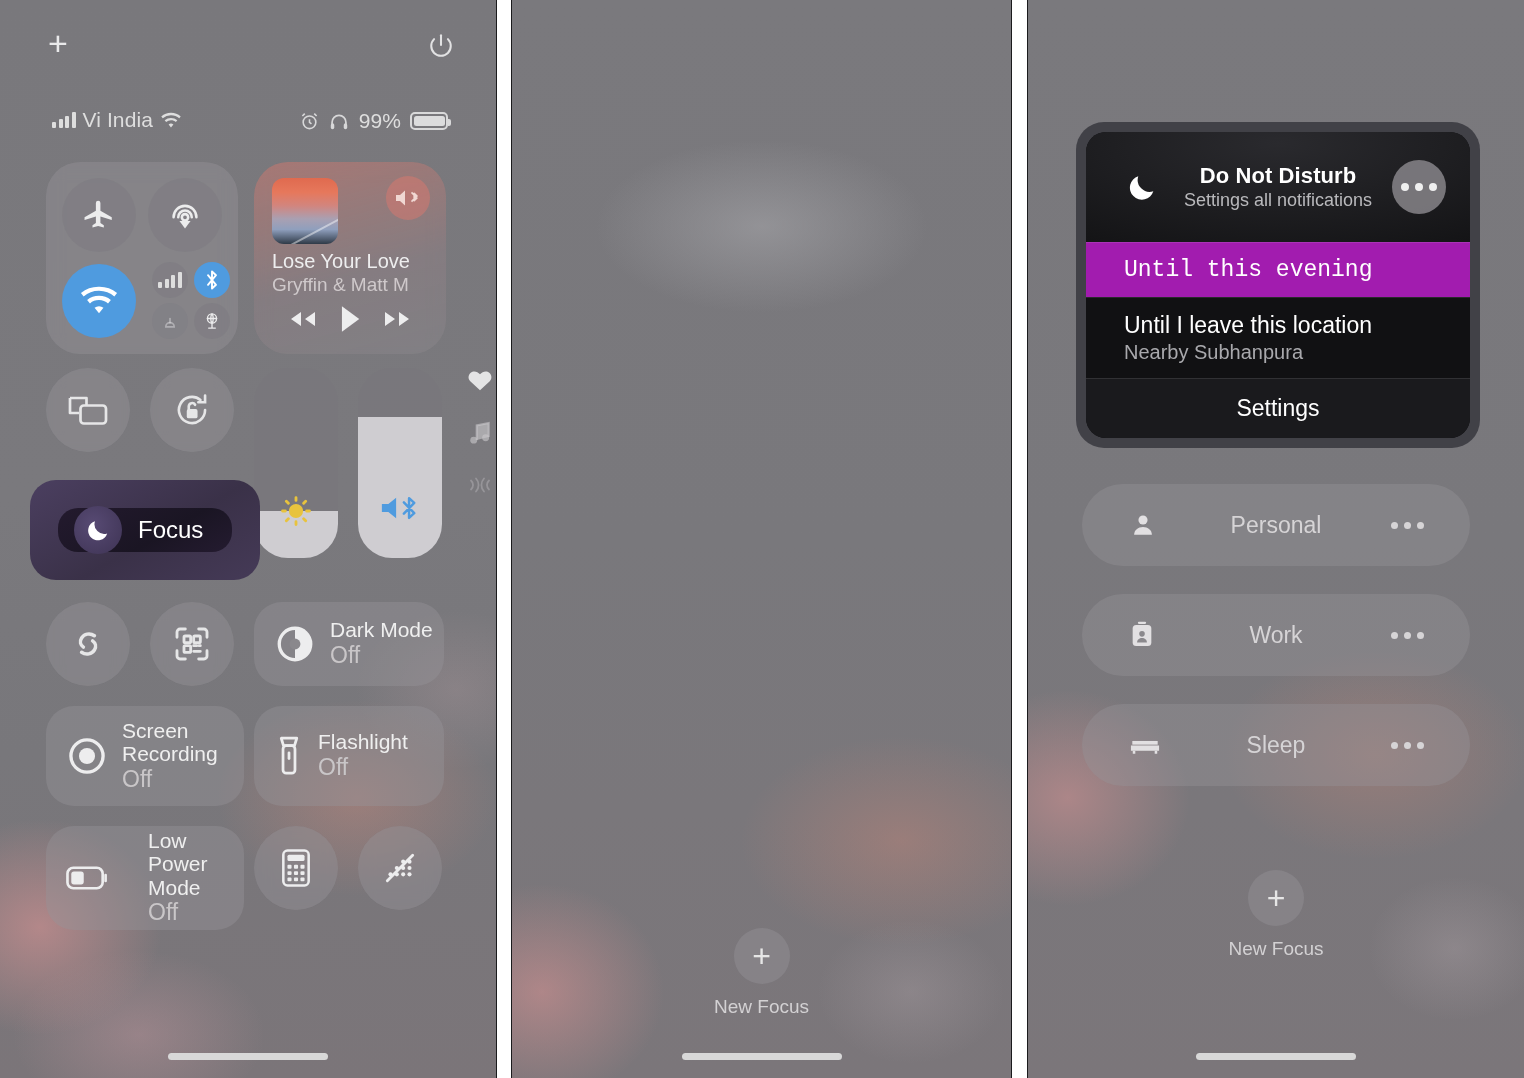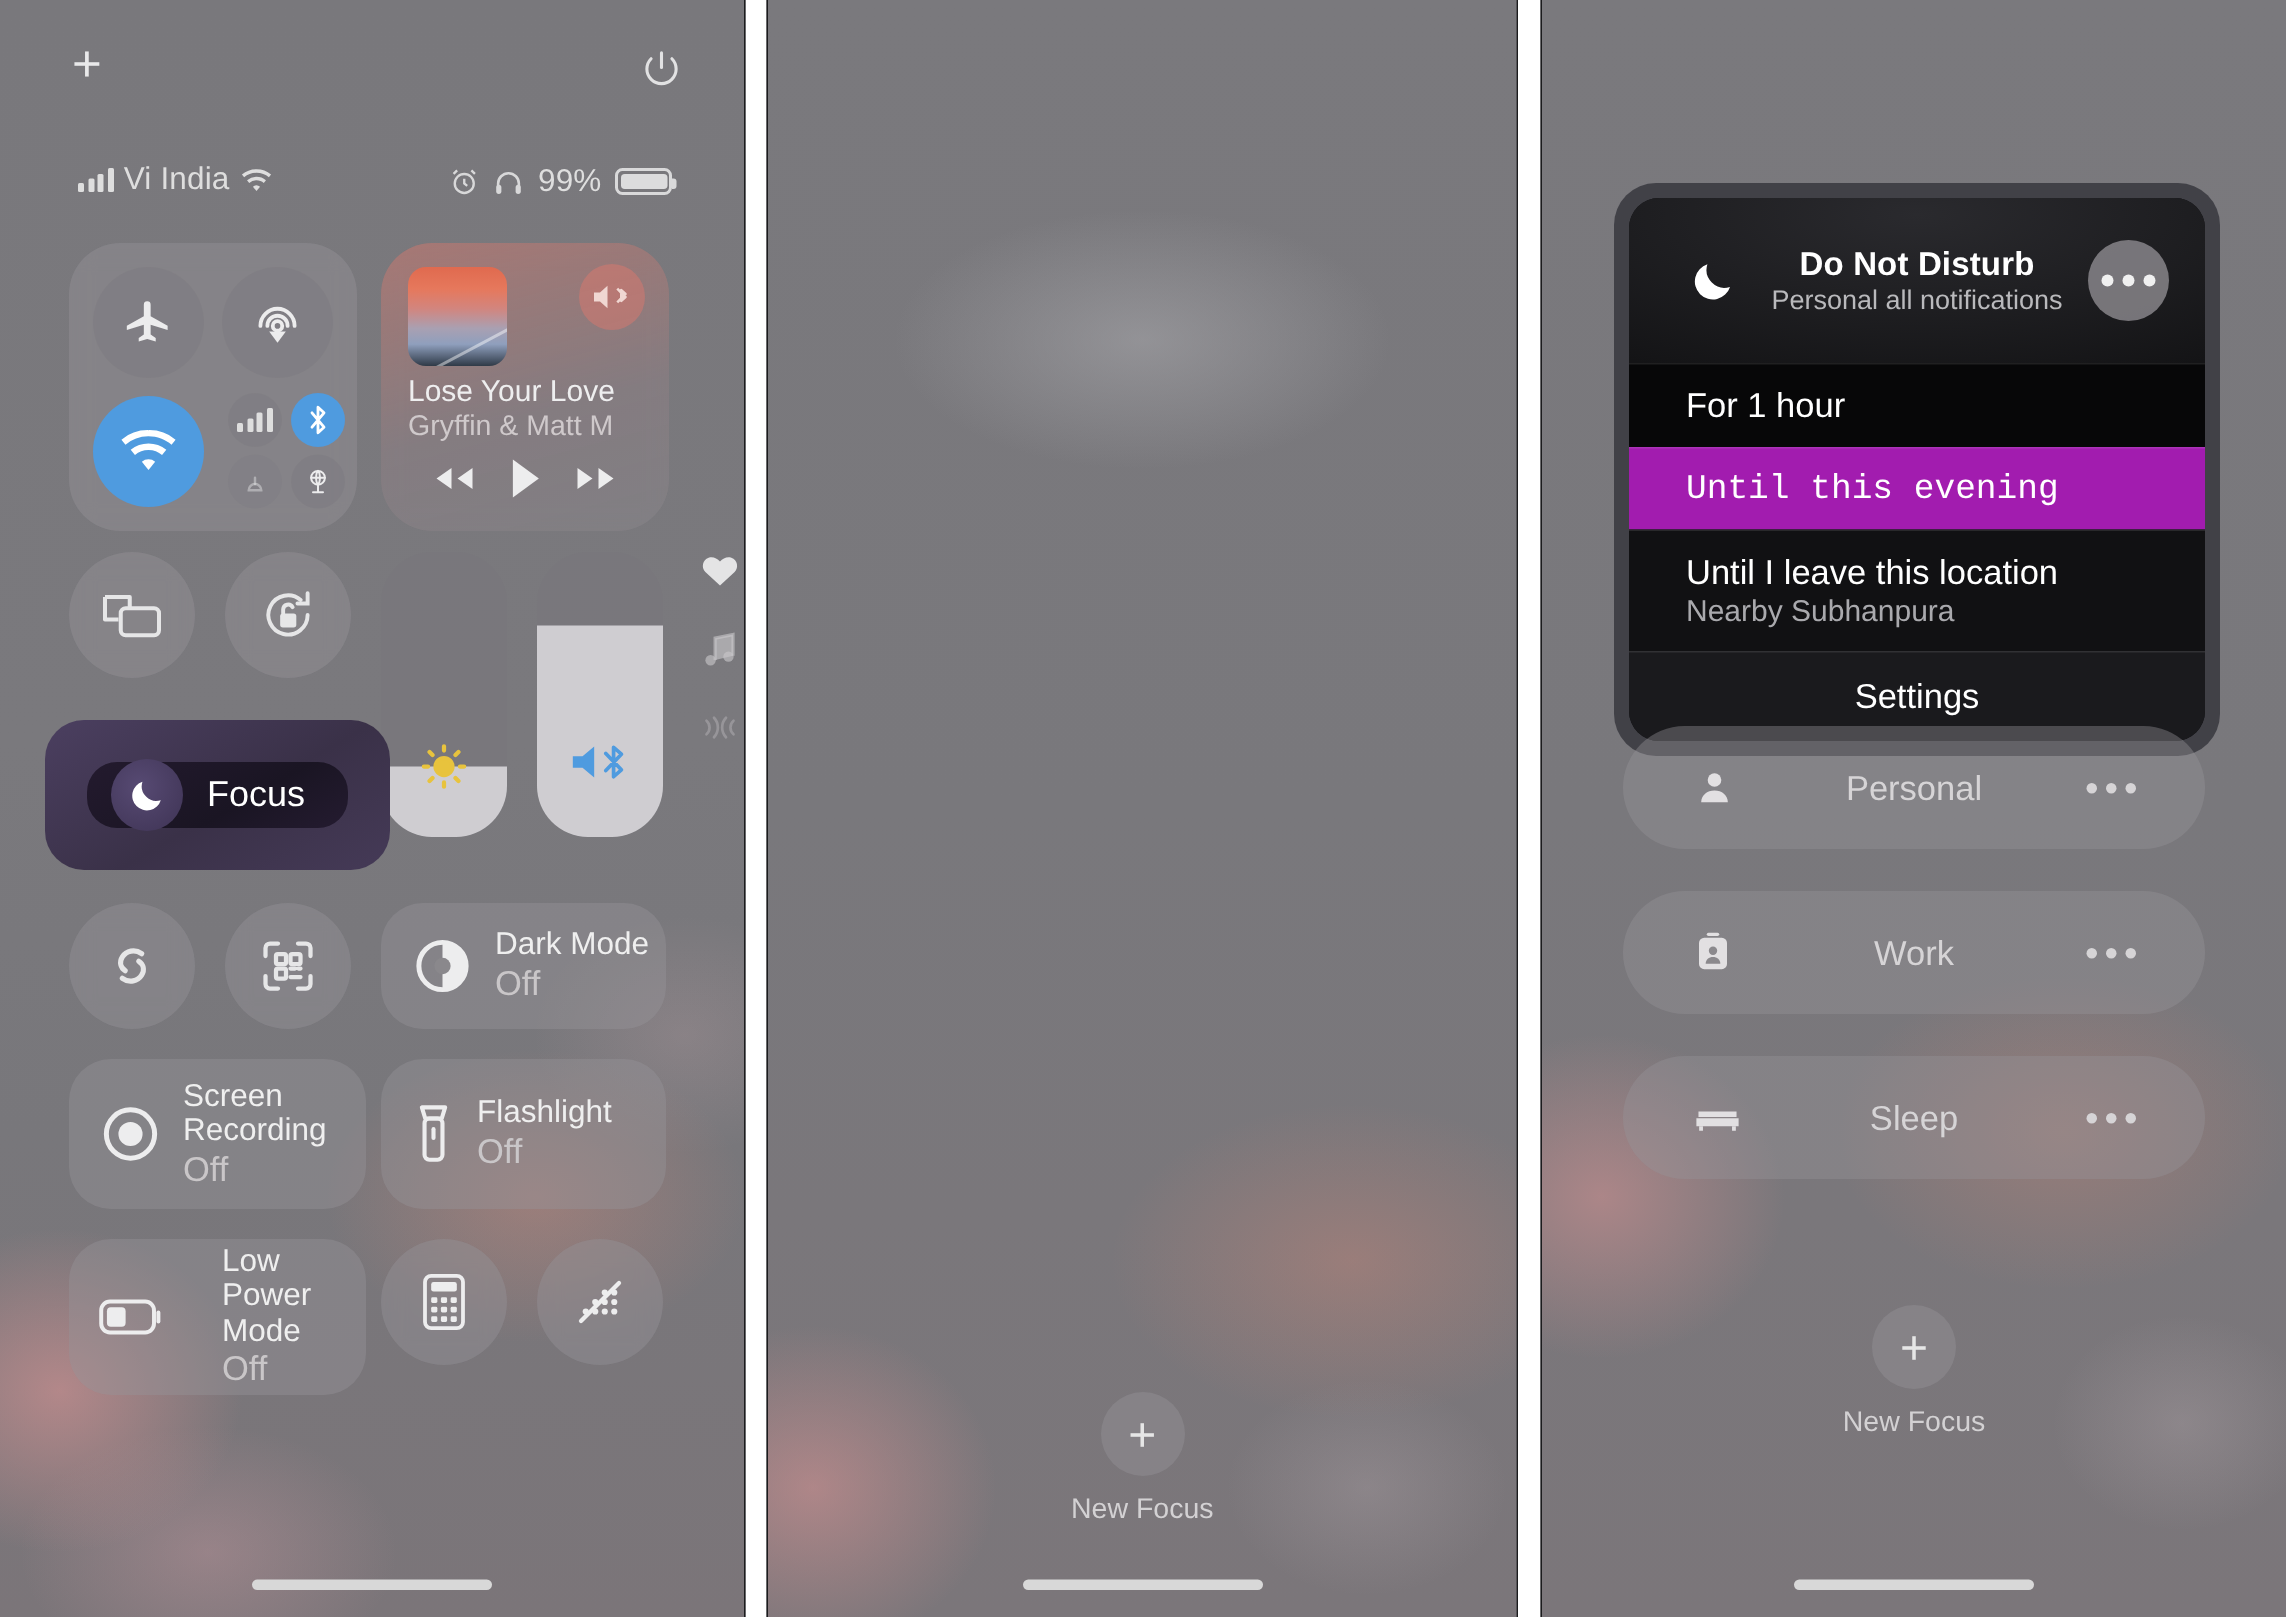"Personal all notifications" div.dnd-sub { text: Personal -> Settings }
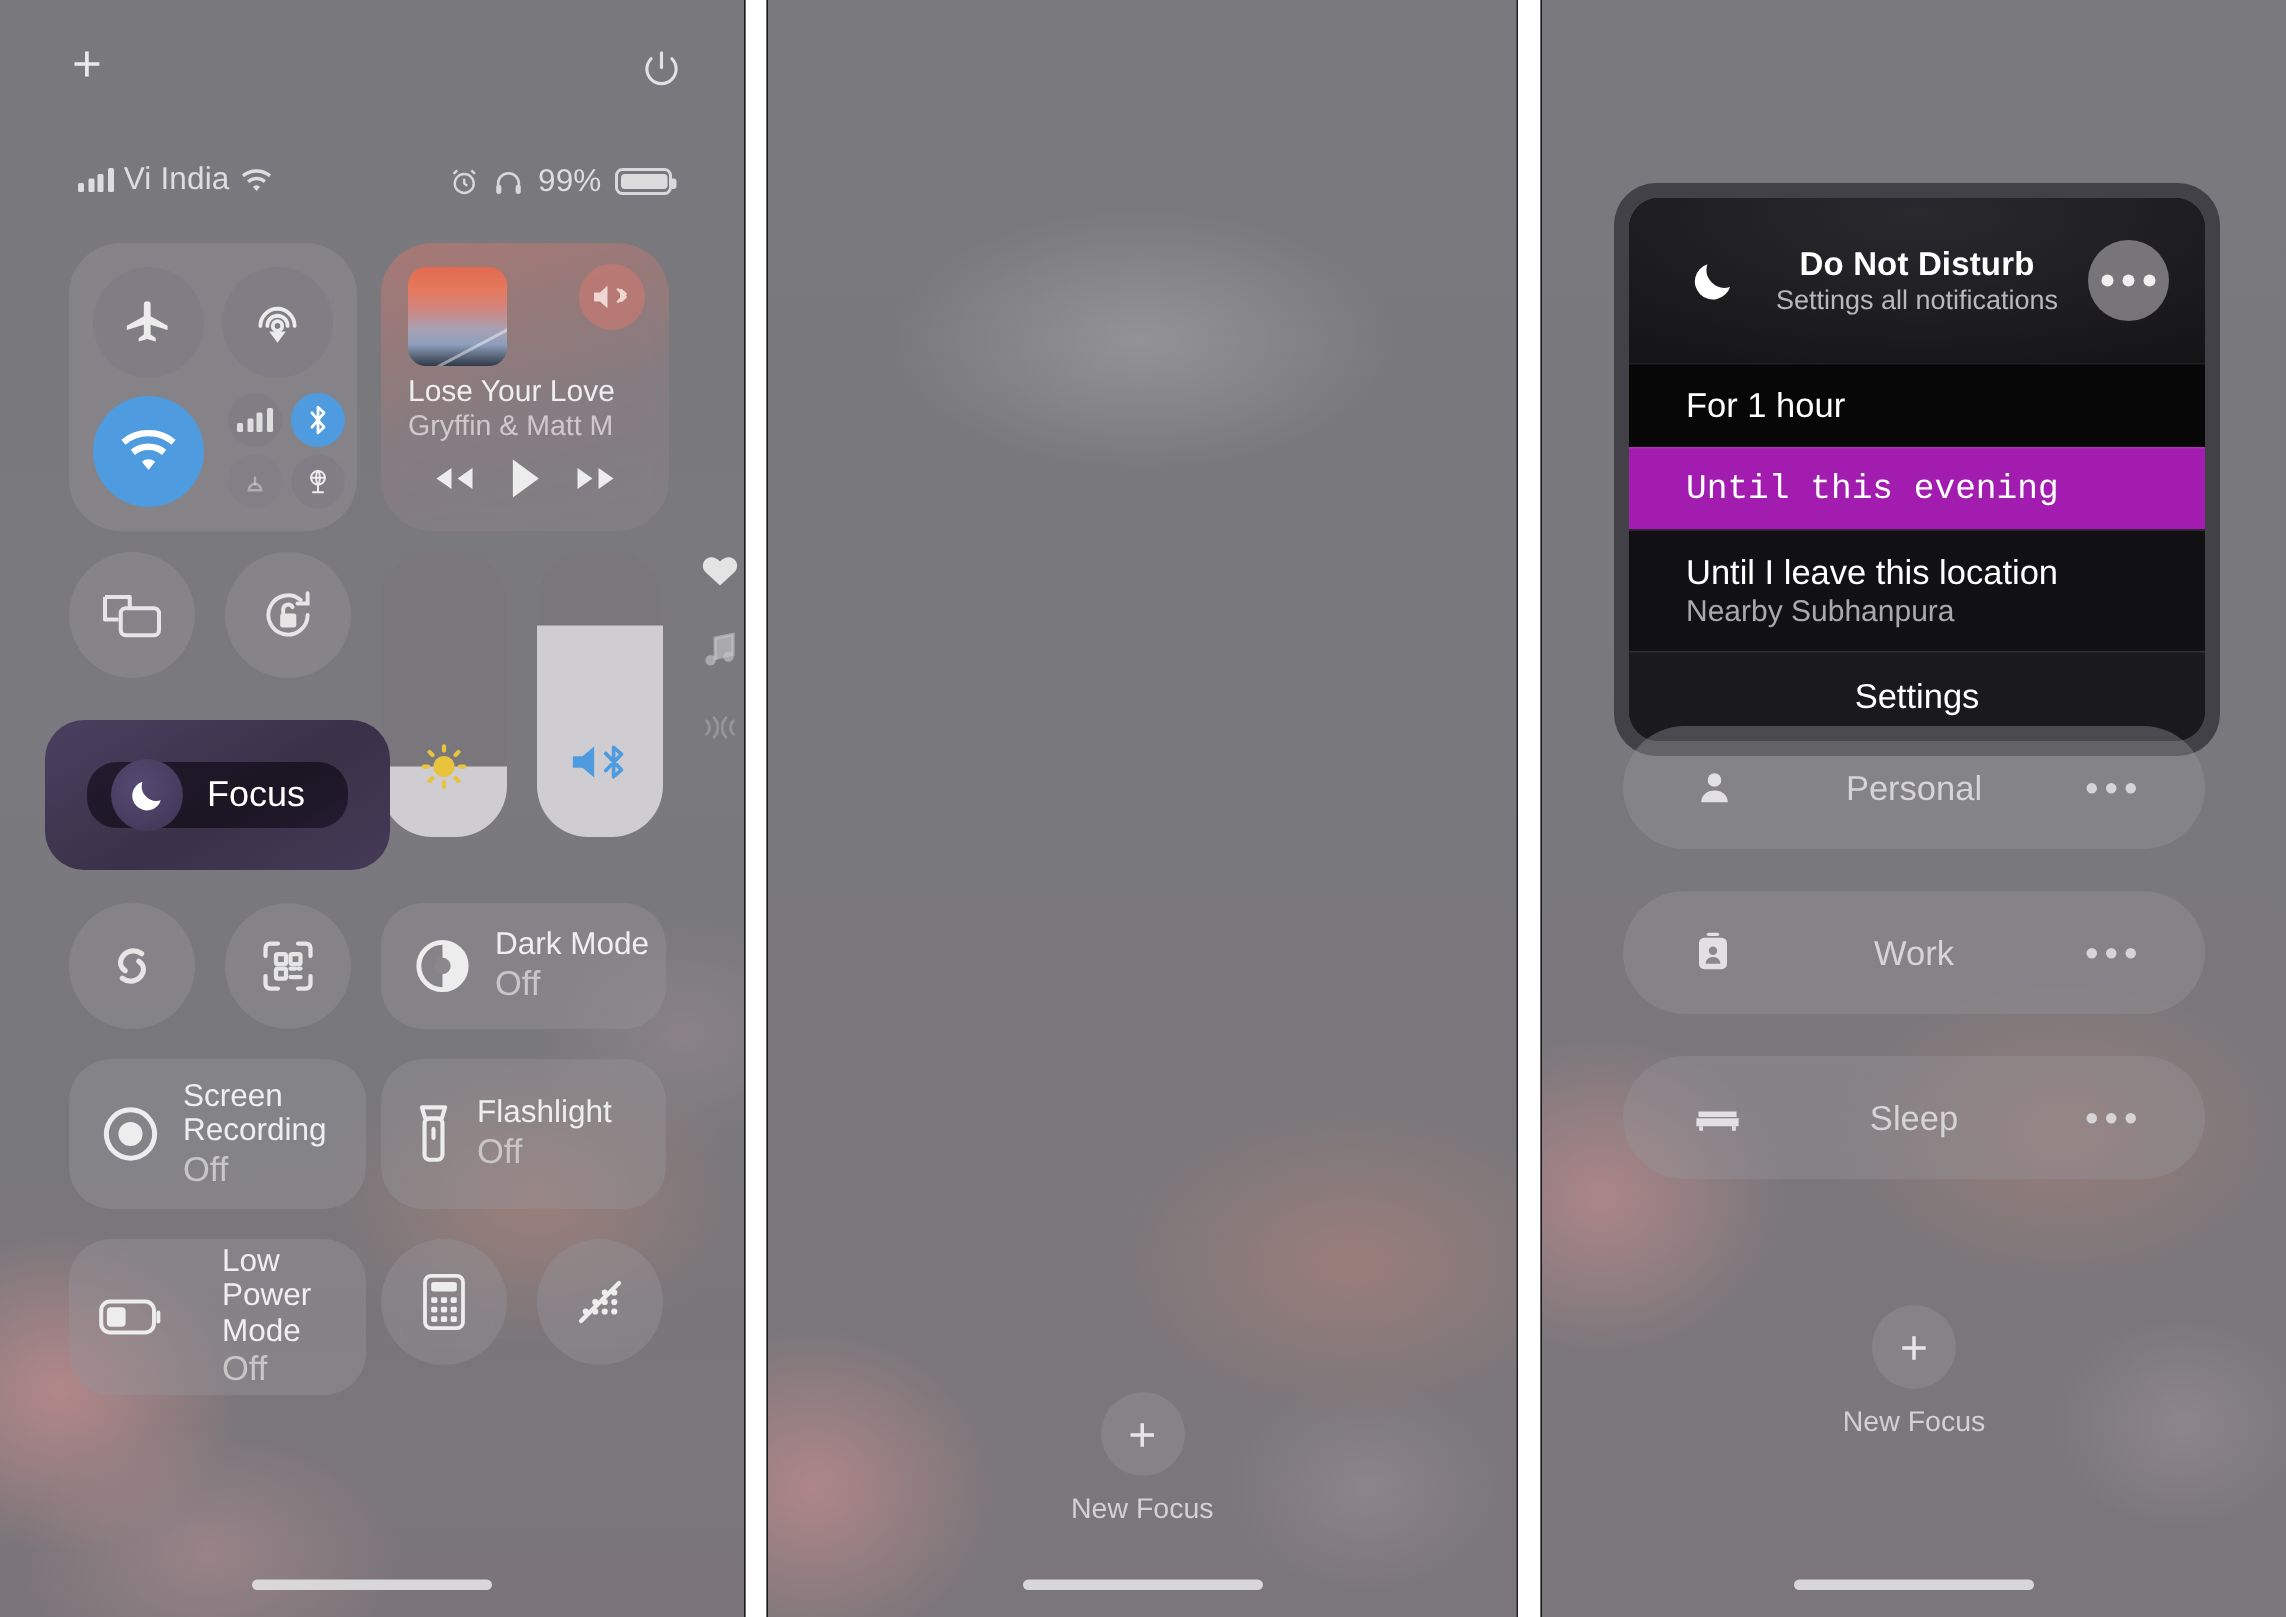"For 1 hour" div.pop-item { html: <div> <div>For 1 hour</div> </div> -> none }
